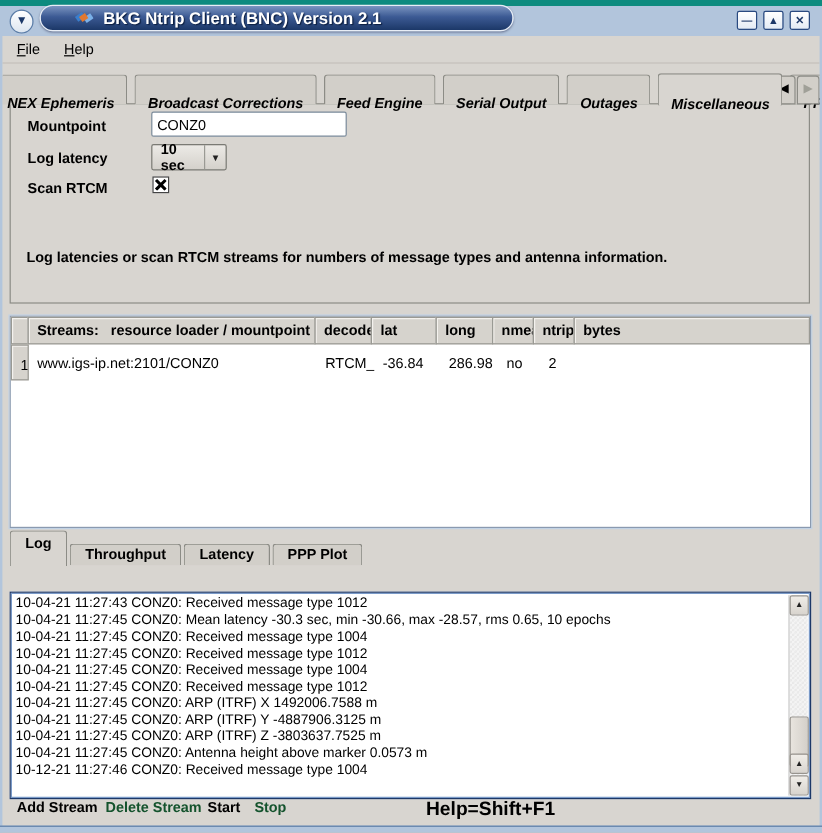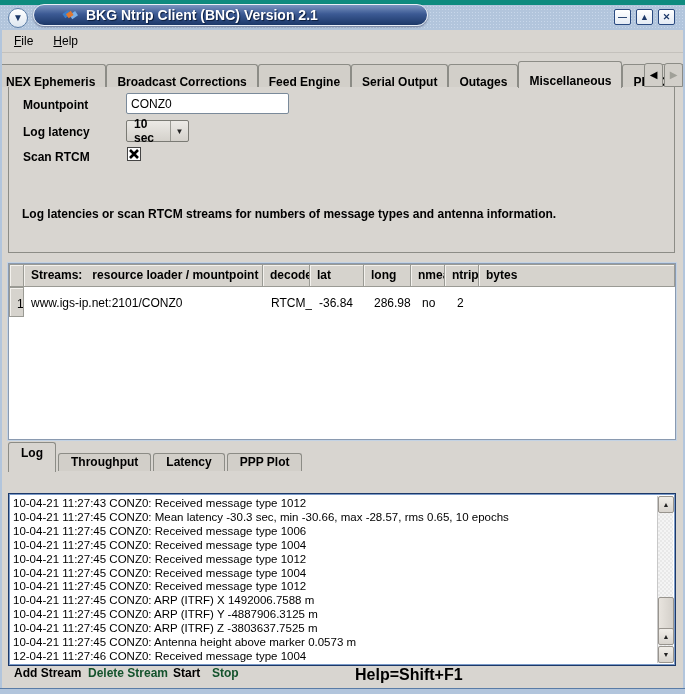"NEX Ephemeris" .tab { font-style: none -> italic; margin-right: 0 -> 6px; padding: 6px 10px -> 12px 10px }
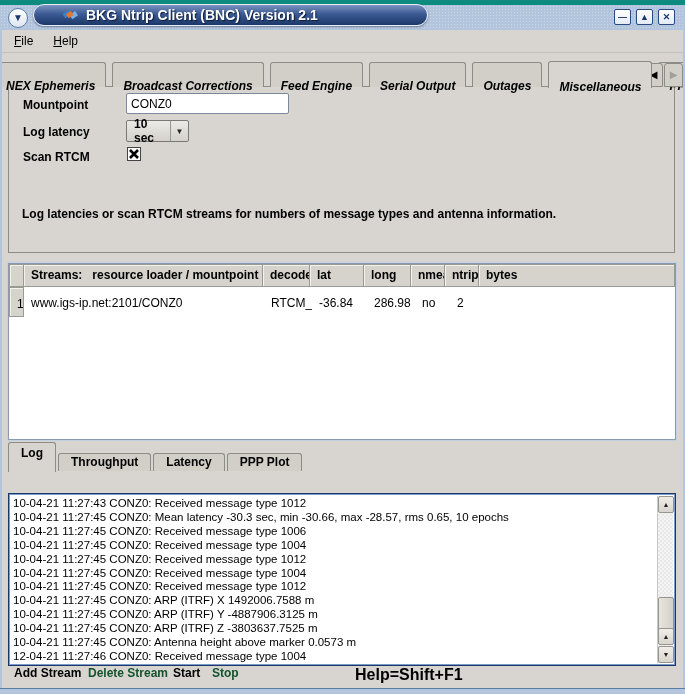"10-04-21 11:27:45 CONZ0: Received message type 1006" div.log-line { html: <div>10-04-21 11:27:45 CONZ0: Received message type 1006</div> -> none }
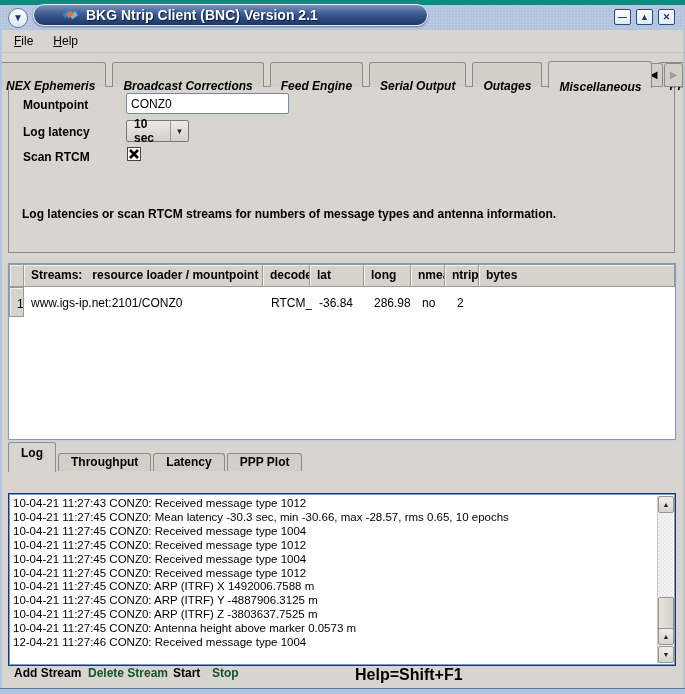"12-04-21 11:27:46 CONZ0: Received" div.log-line { text: 12-04-21 -> 10-12-21 }
